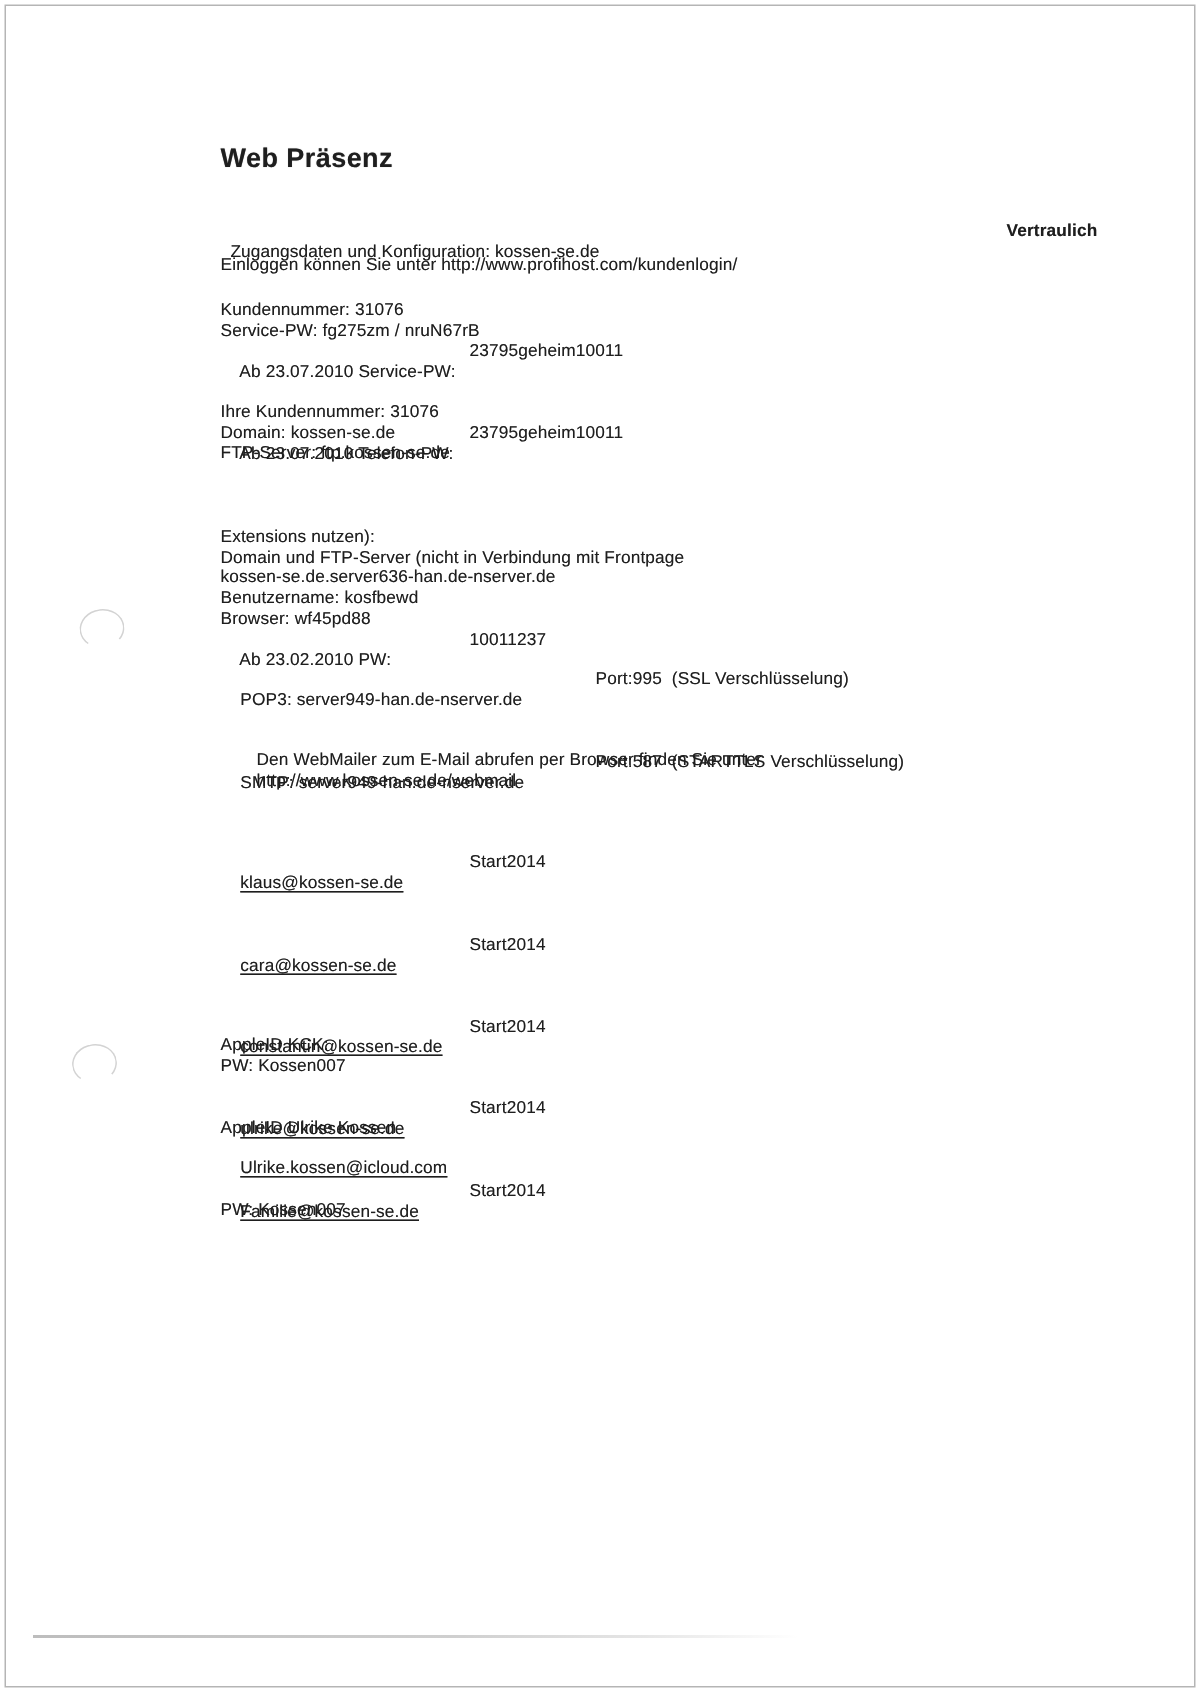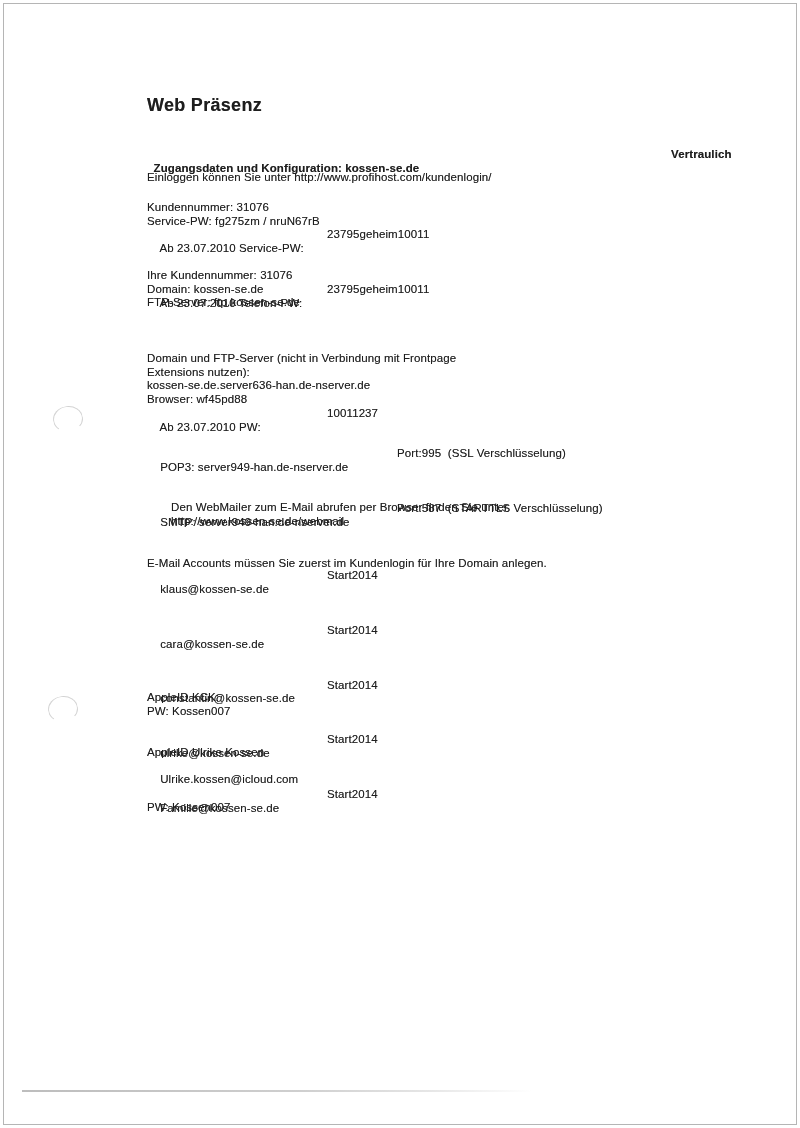"Zugangsdaten und Konfiguration:" .bold { font-weight: bold -> normal }
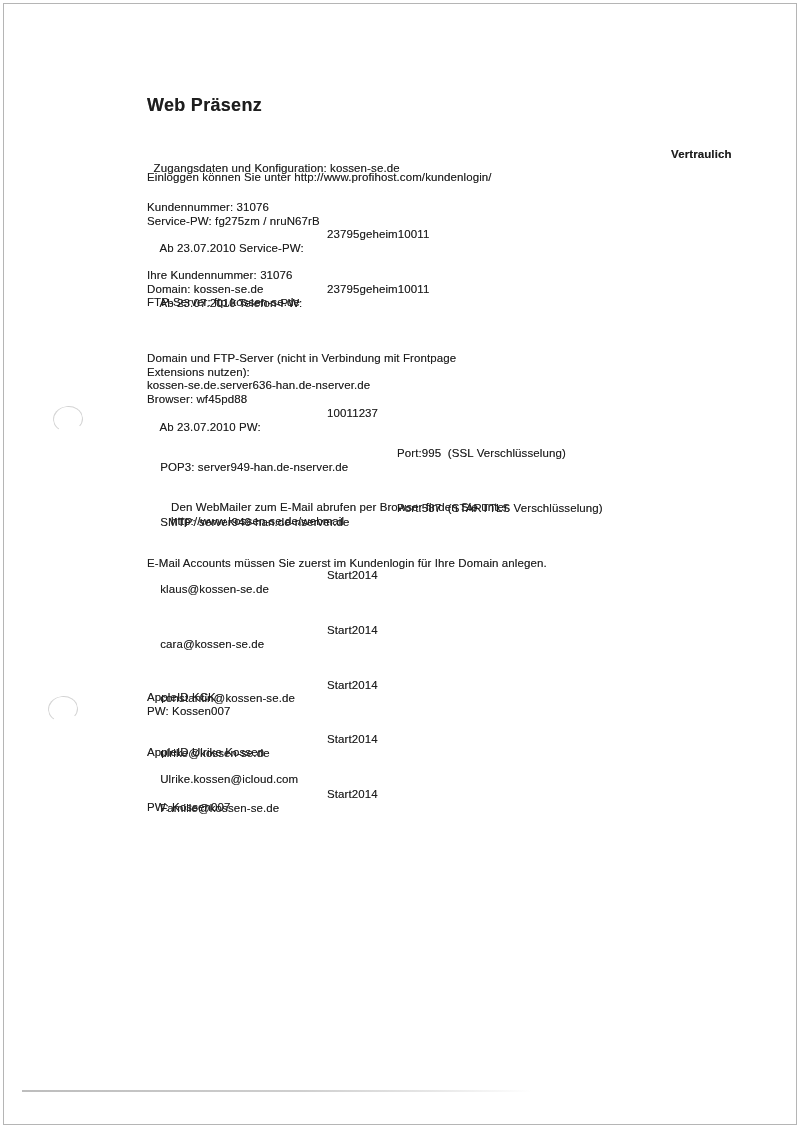"23795geheim10011" .col-val { left: 180px -> 166px }
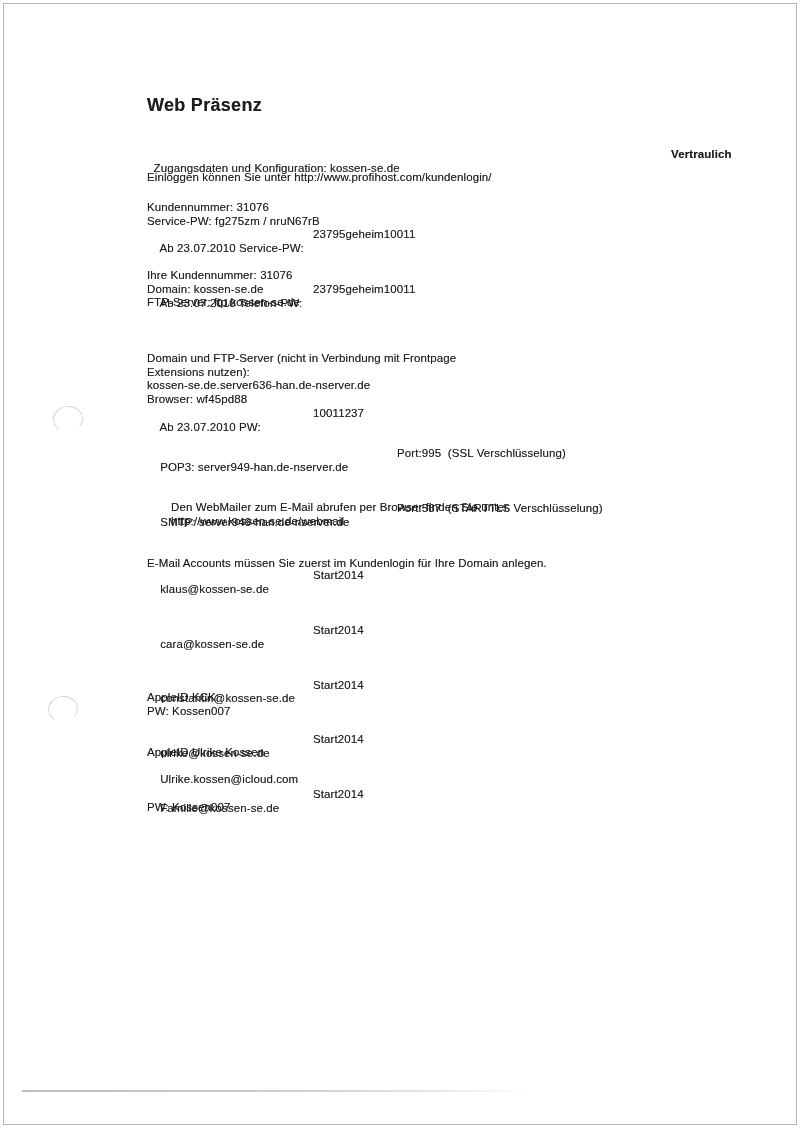"Domain und FTP-Server (nicht in" div.line { order: before "Extensions nutzen):" -> after "Extensions nutzen):" }
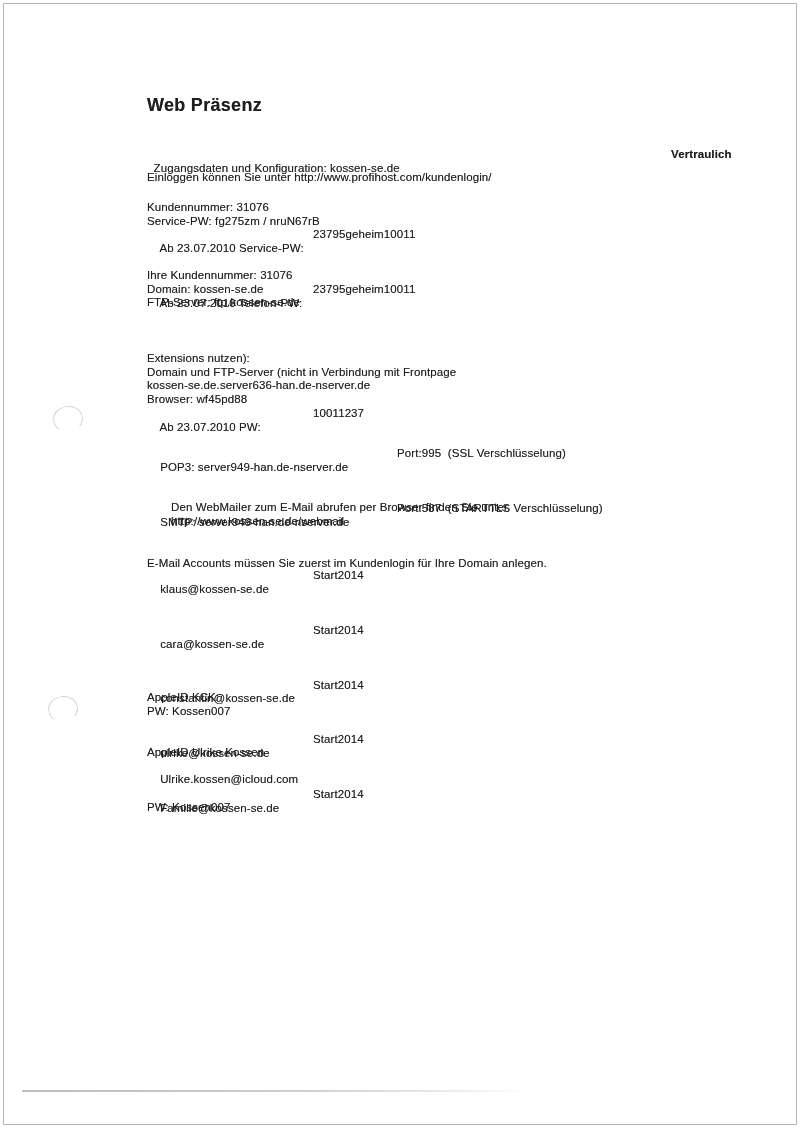"Benutzername: kosfbewd" div.line { html: none -> <div>Benutzername: kosfbewd</div> }
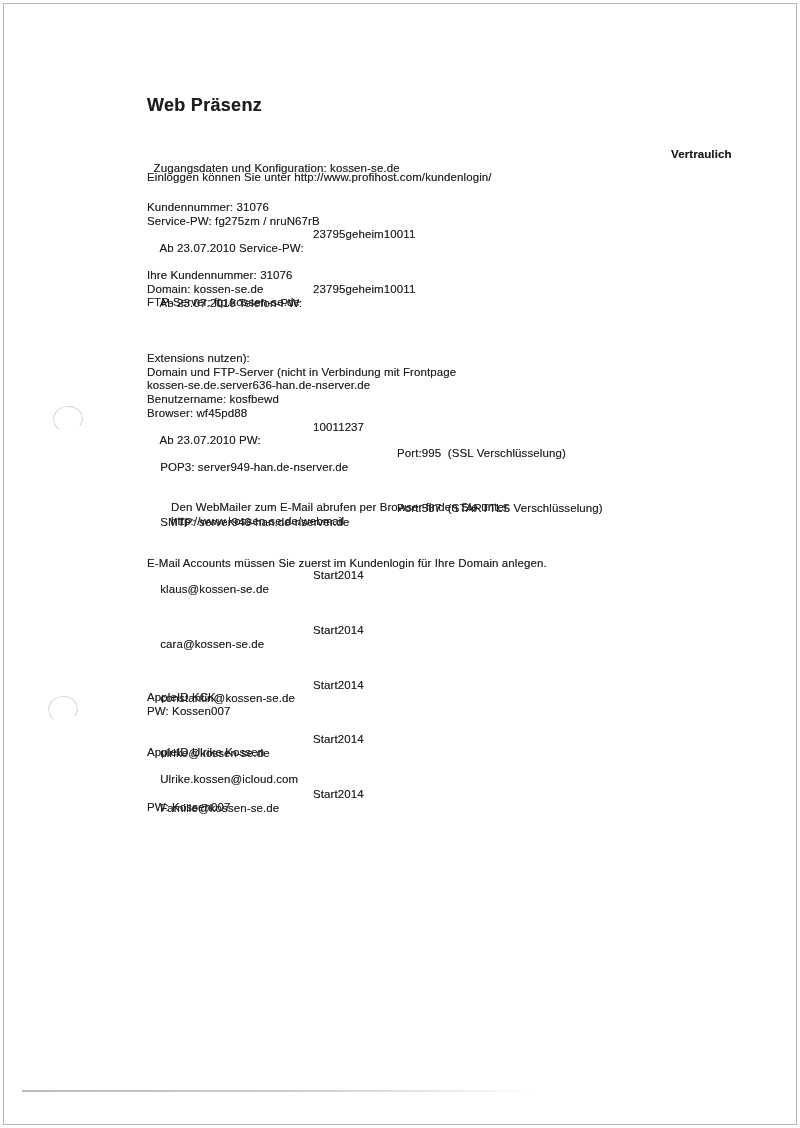"Ab 23.07.2010 PW:" span { text: 23.07.2010 -> 23.02.2010 }
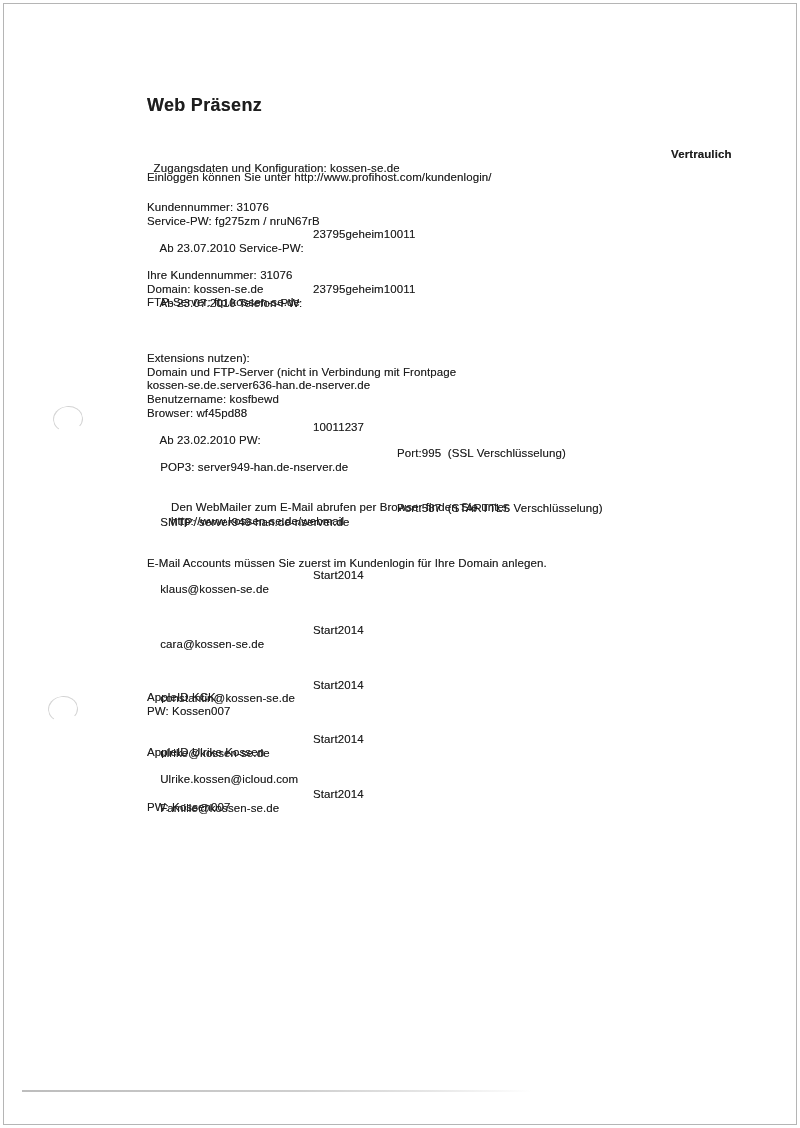"E-Mail Accounts müssen Sie zuerst" div.line { html: <div>E-Mail Accounts müssen Sie zuerst im Kundenlogin für Ihre Domain anlegen.</div> -> none }
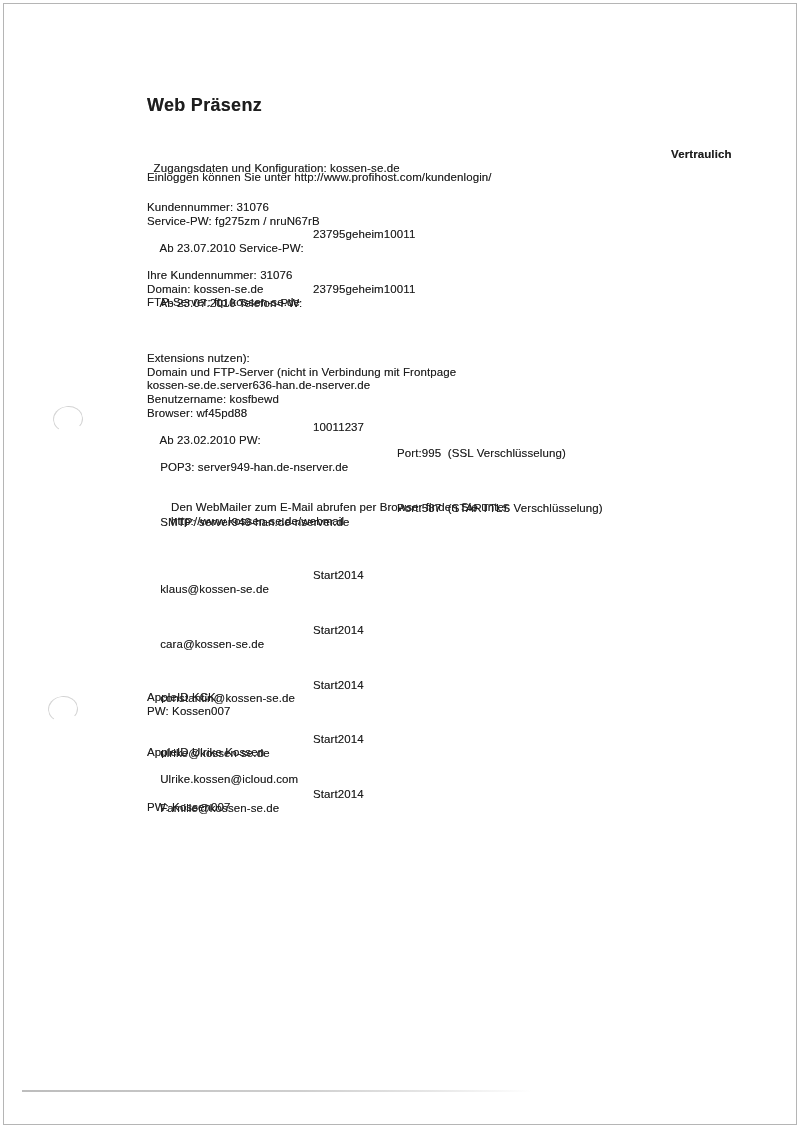"klaus@kossen-se.de" .u { text-decoration: none -> underline }
